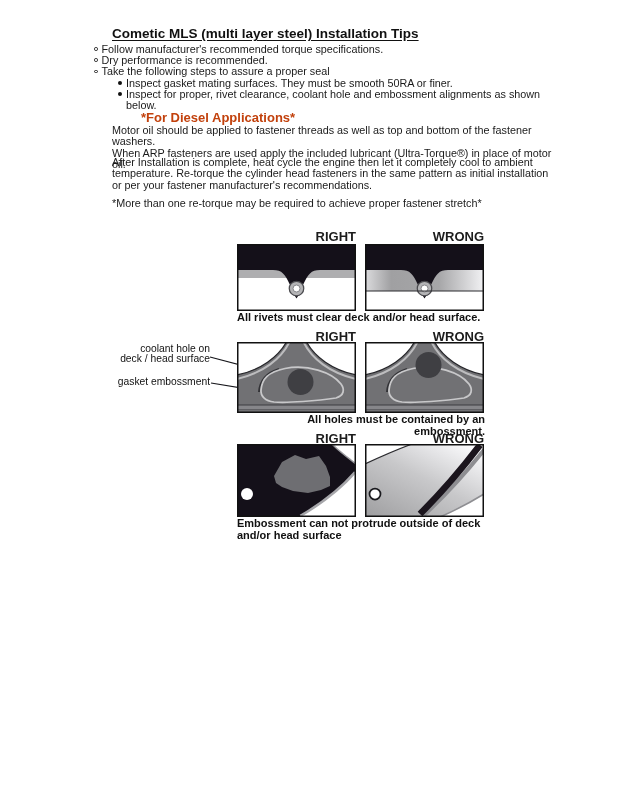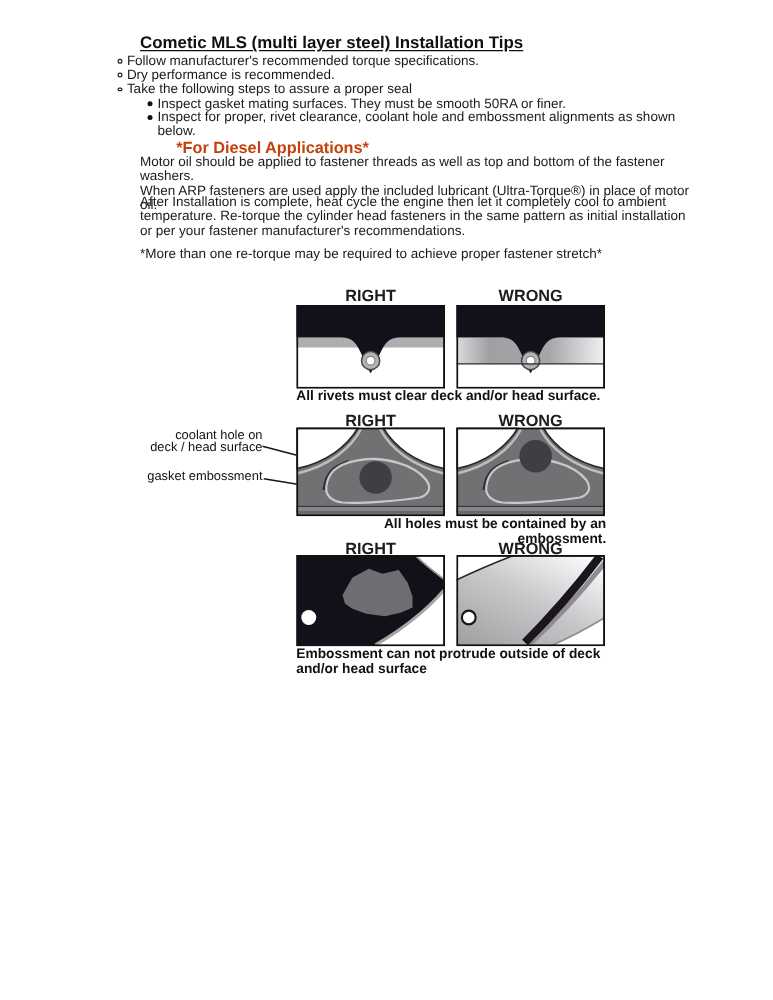"RIGHT" .dlabel { text-align: center -> right }
